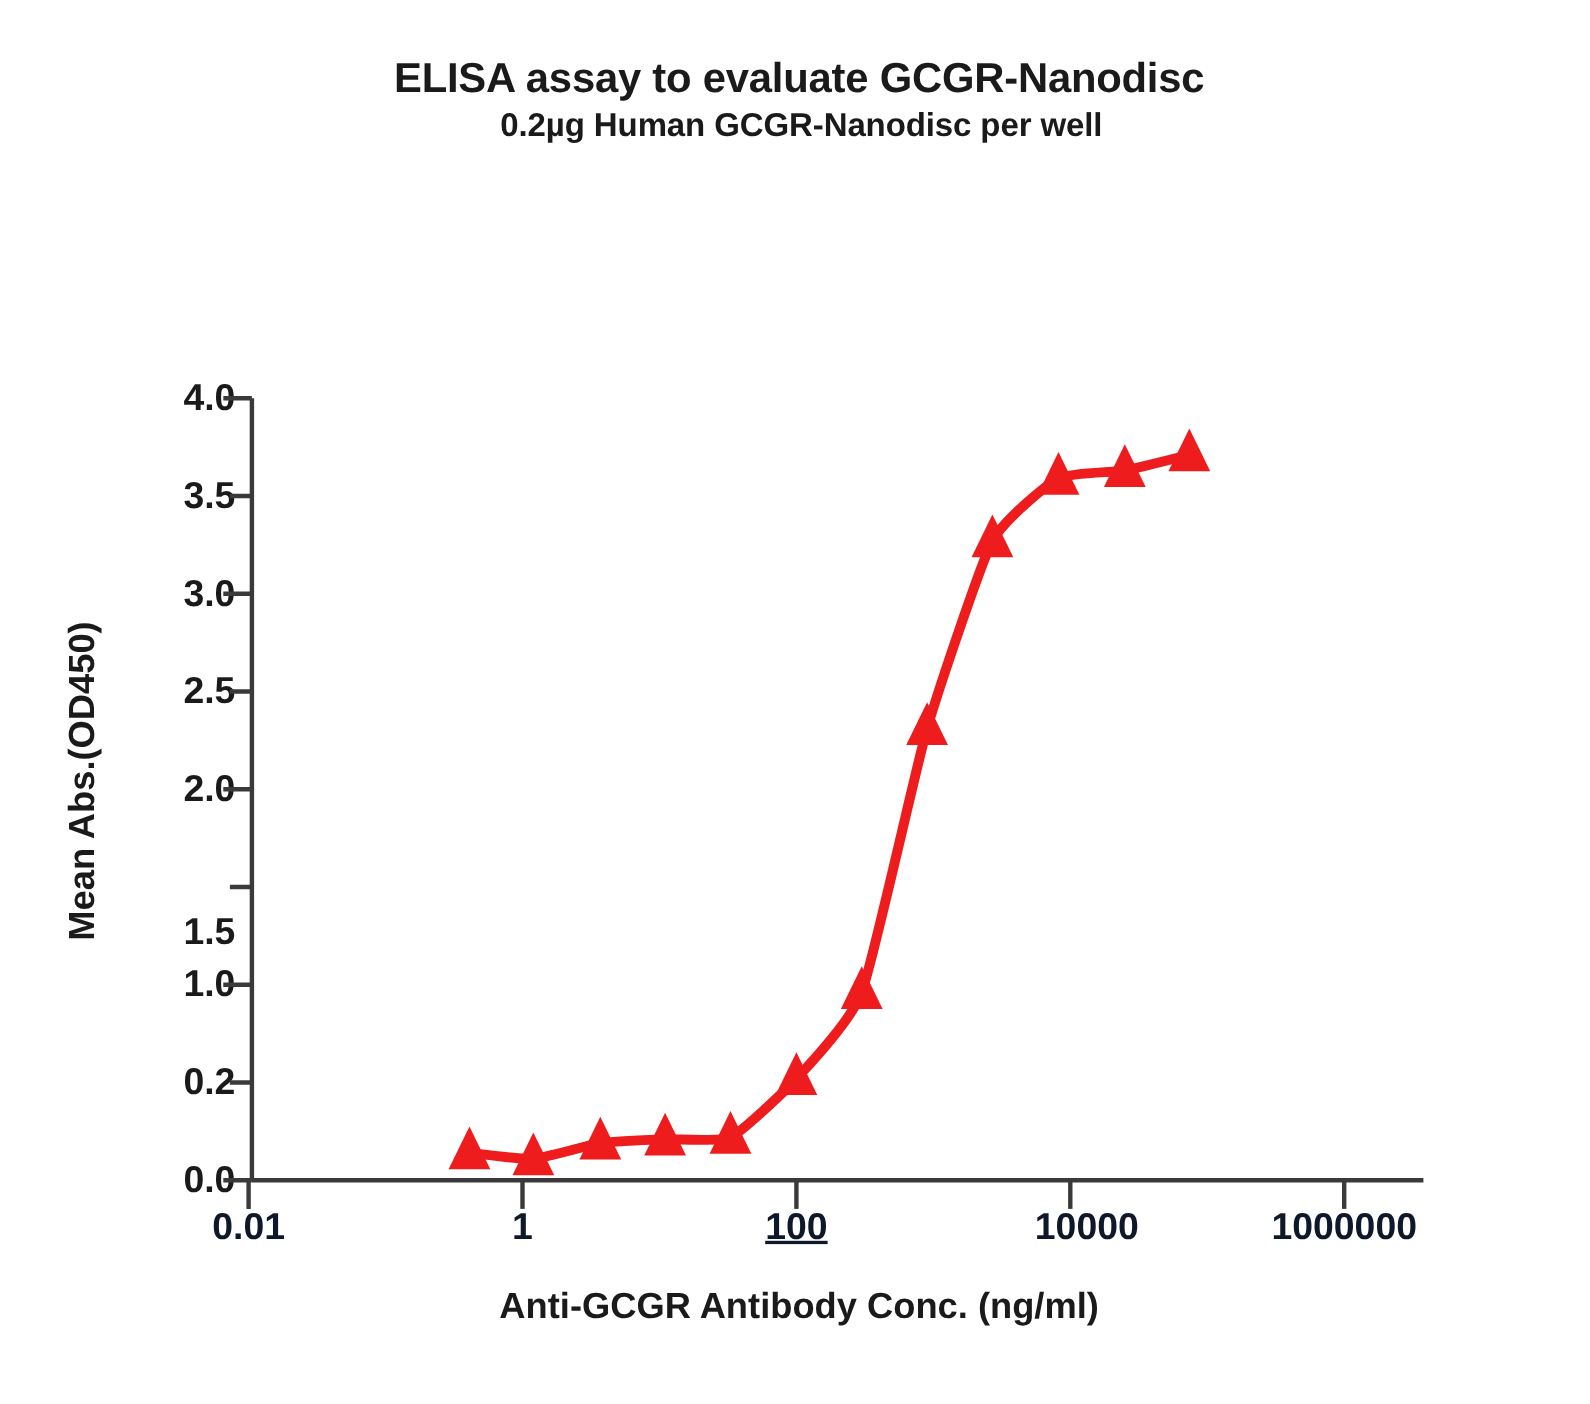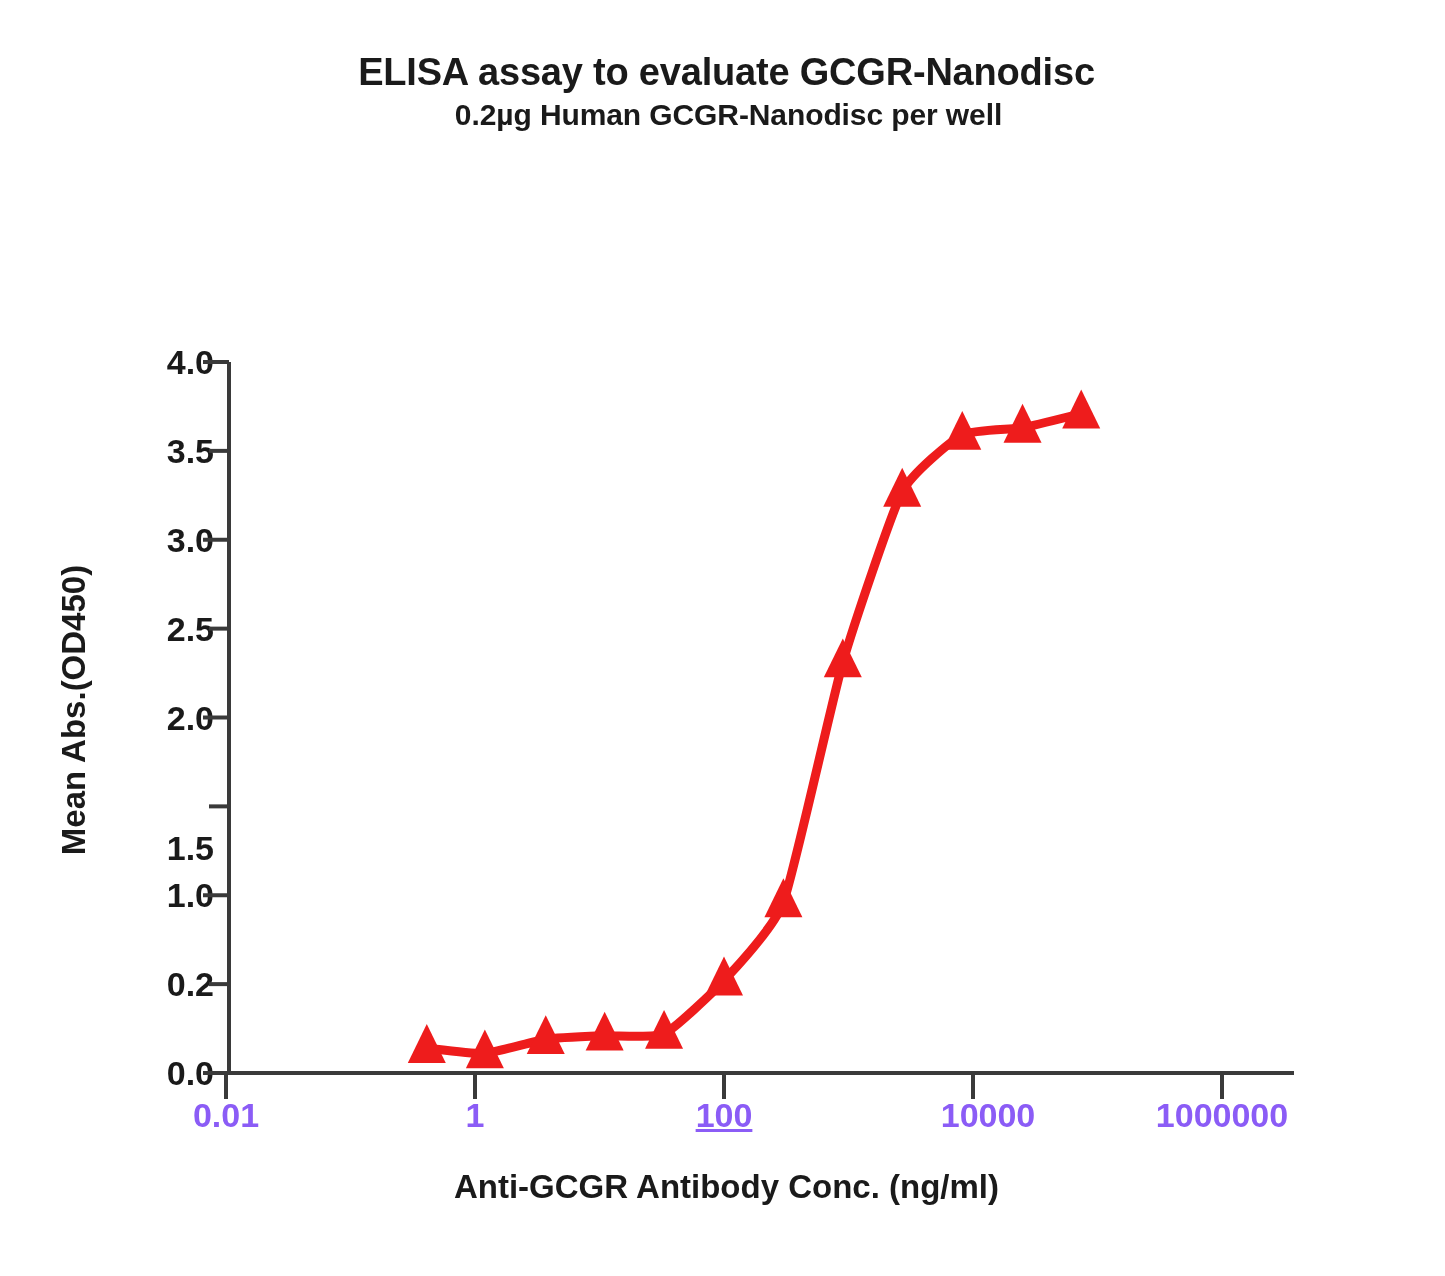"0.01" .tick-label-x { color: #8b5cf6 -> #0f172a }
